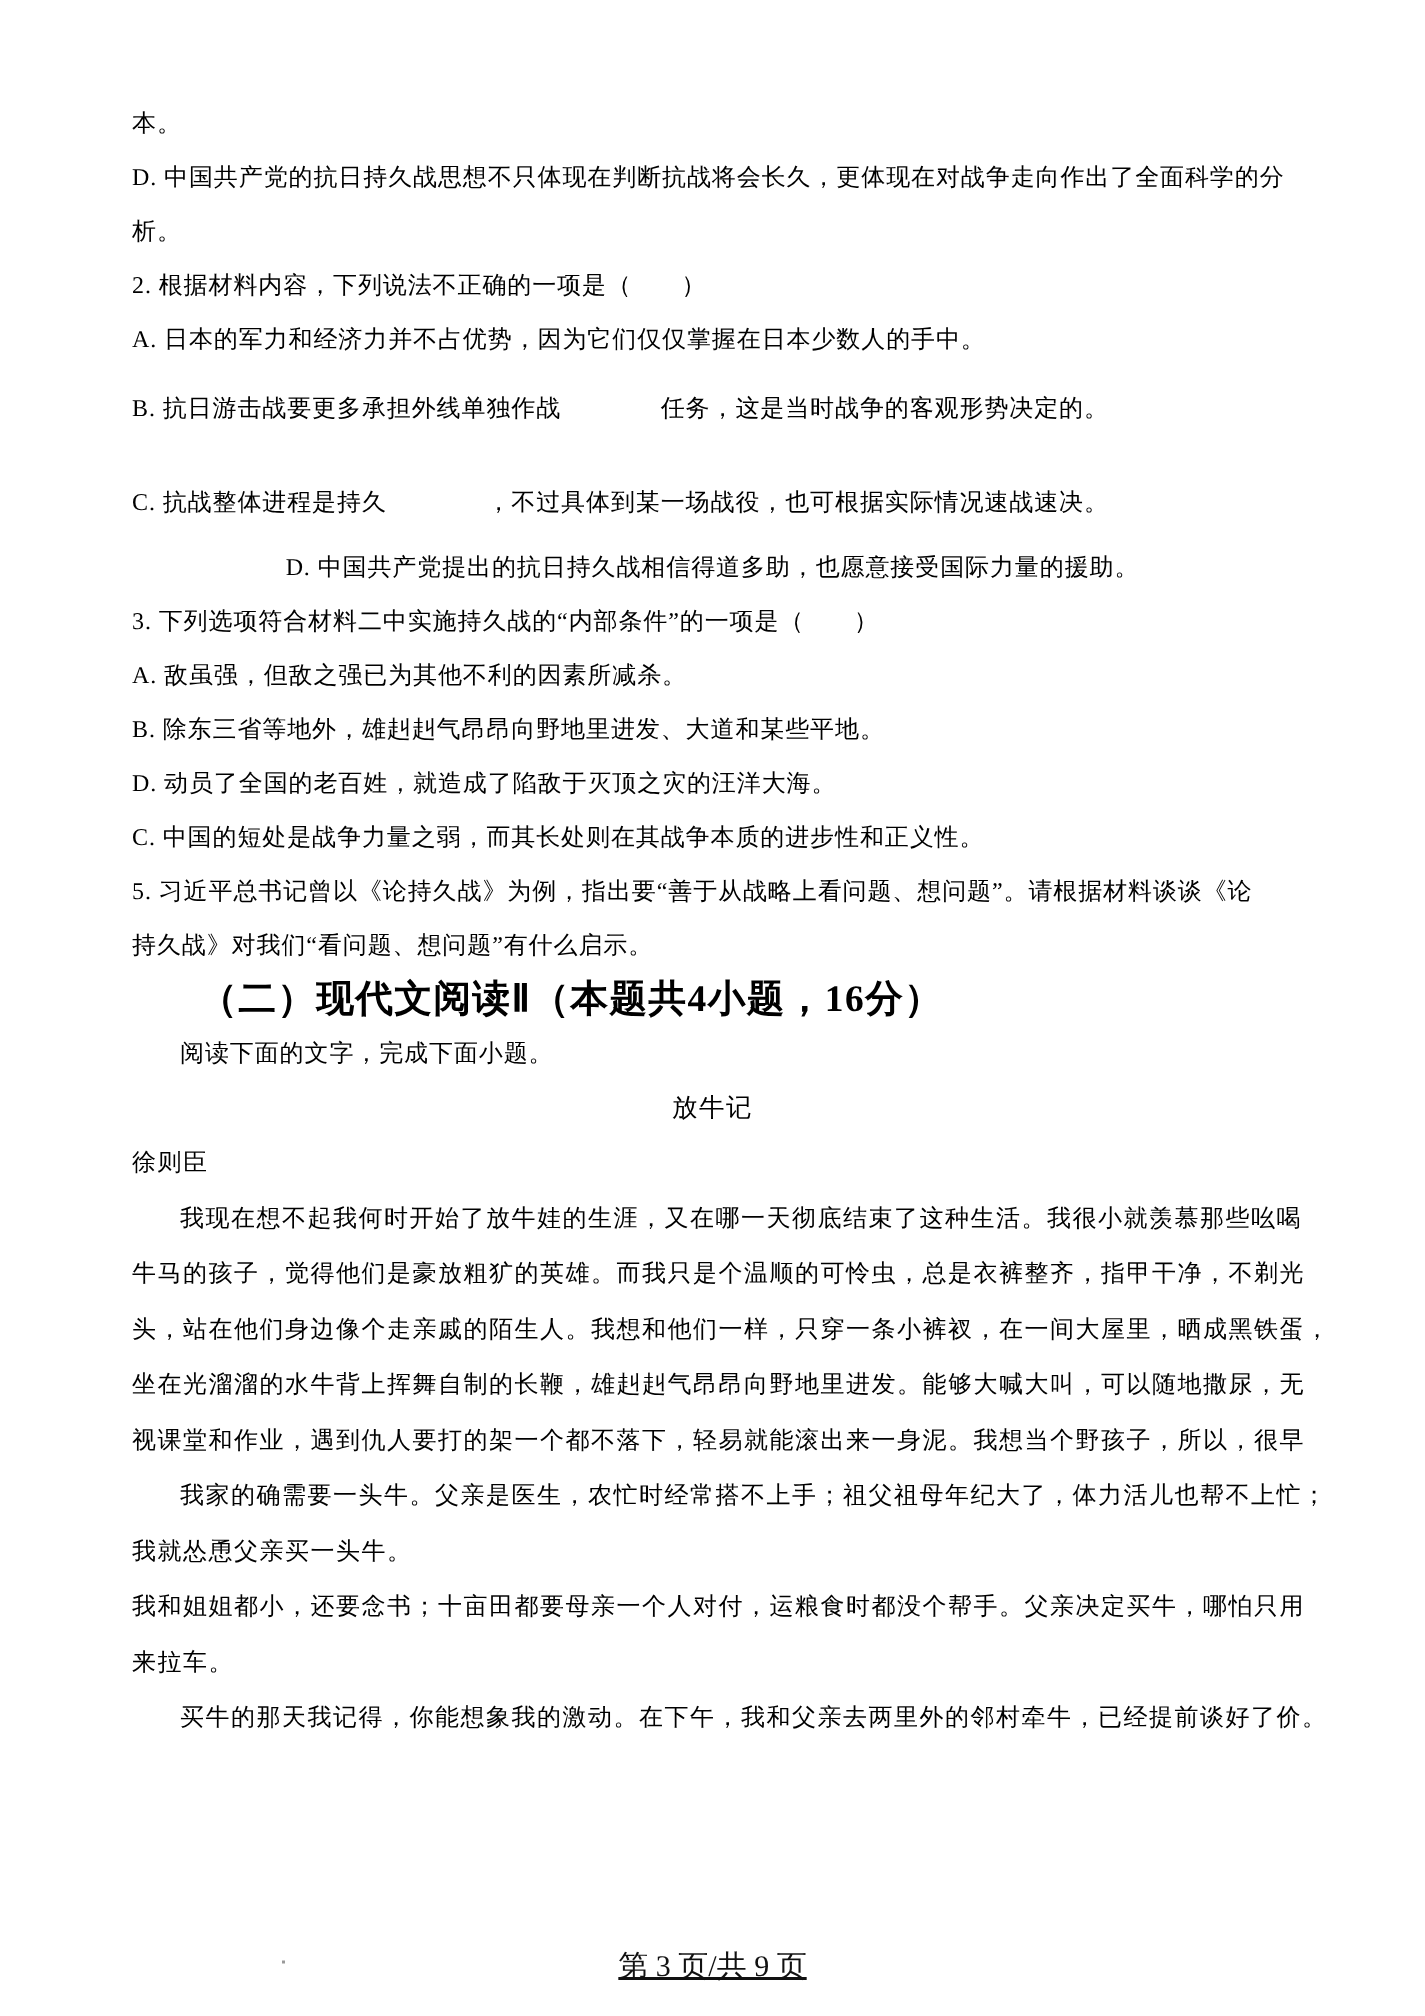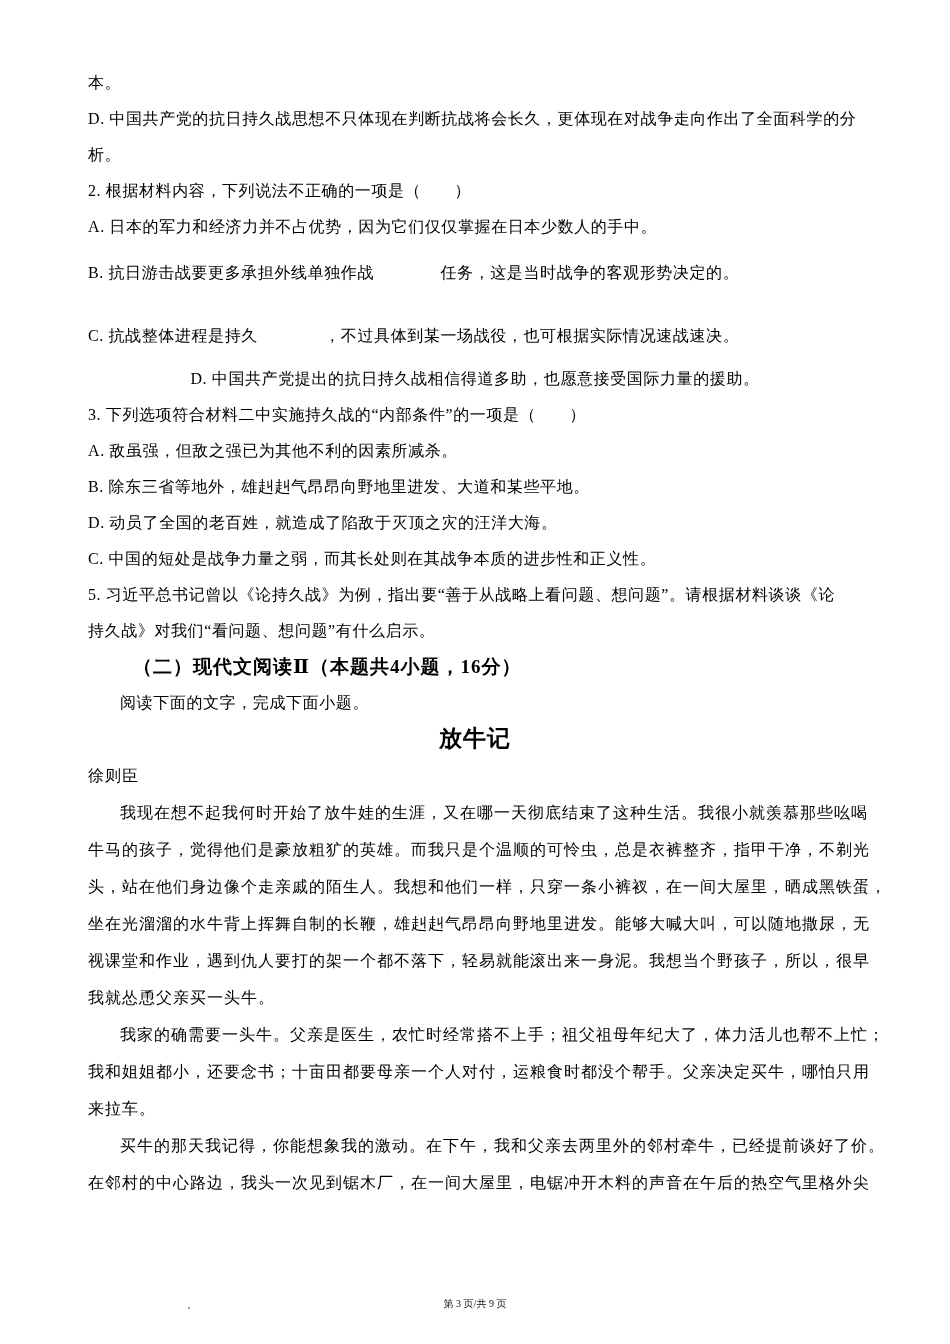"（二）现代文阅读Ⅱ（本题共4小题，16分）" .h2 { font-family: none -> Liberation Serif, serif; font-size: 19px -> 25px }
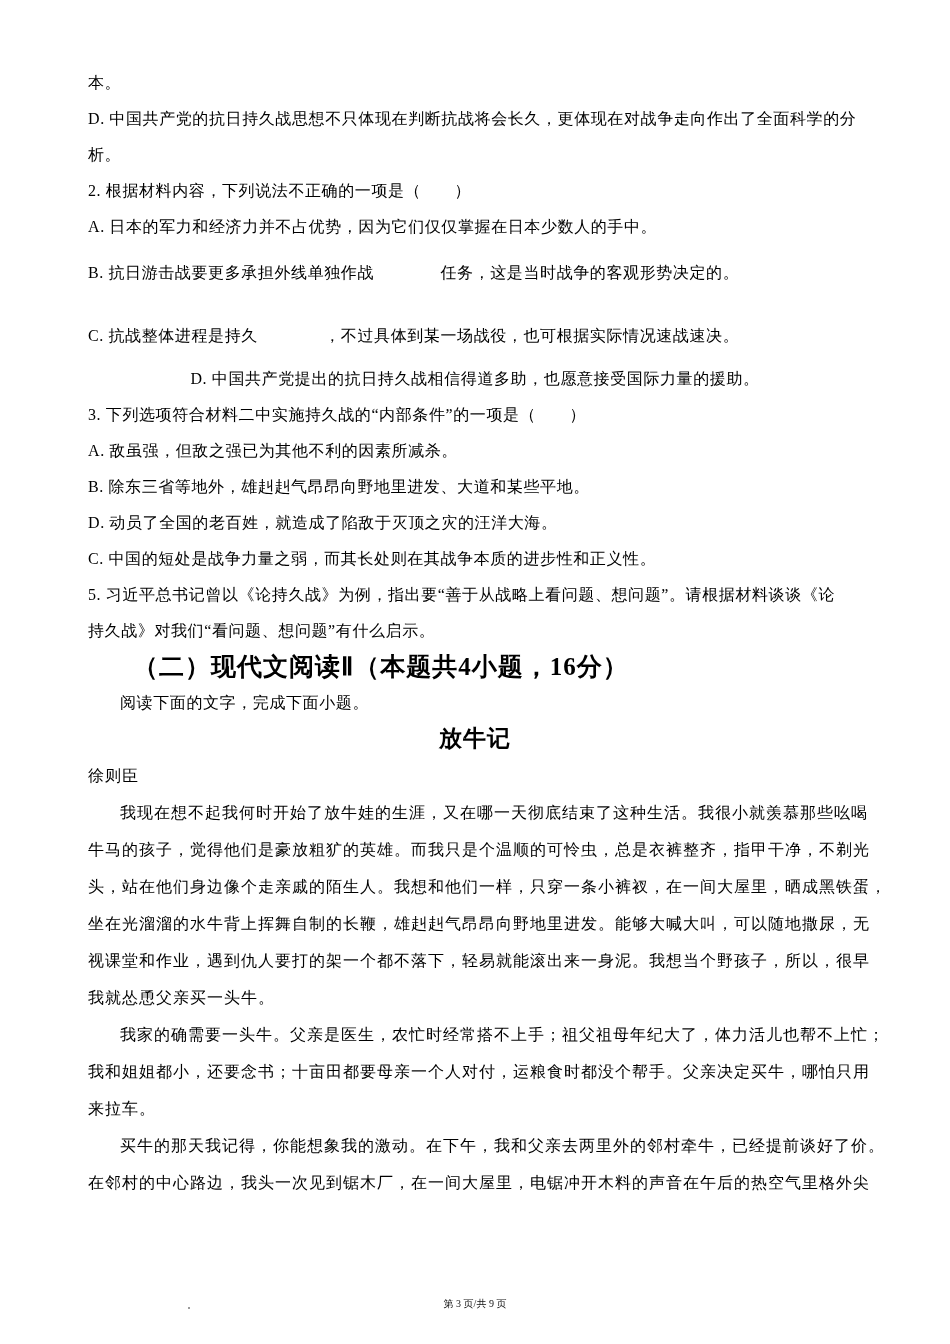"放牛记" .essay-title { font-size: 23px -> 17px; font-weight: bold -> normal }
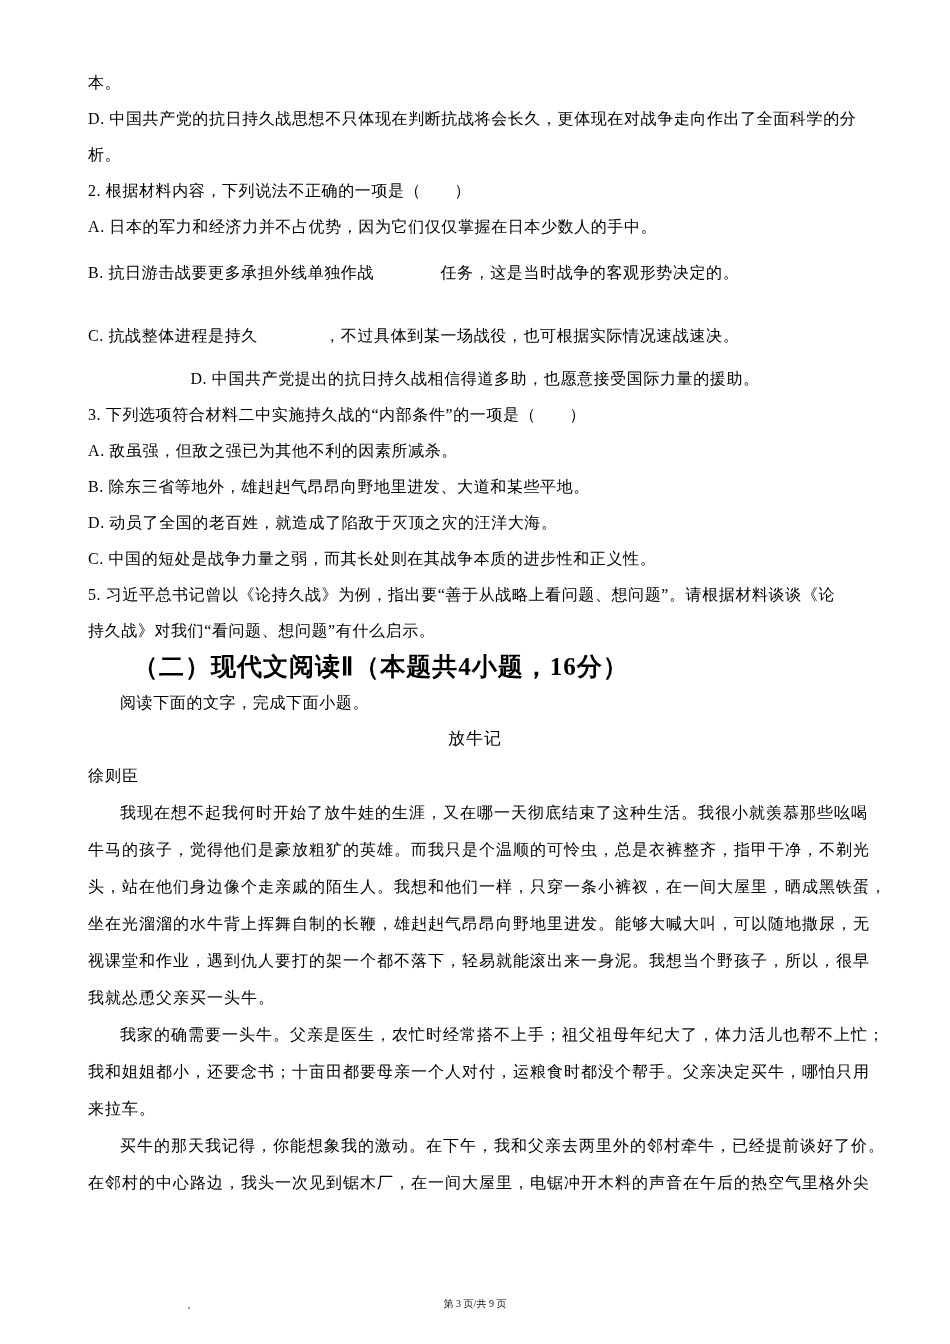"我就怂恿父亲买一头牛。" div.bline { order: before "我家的确需要一头牛。父亲是医生，农忙时经常搭不上手；祖父祖母年纪大了，体力活儿也" -> after "我家的确需要一头牛。父亲是医生，农忙时经常搭不上手；祖父祖母年纪大了，体力活儿也" }
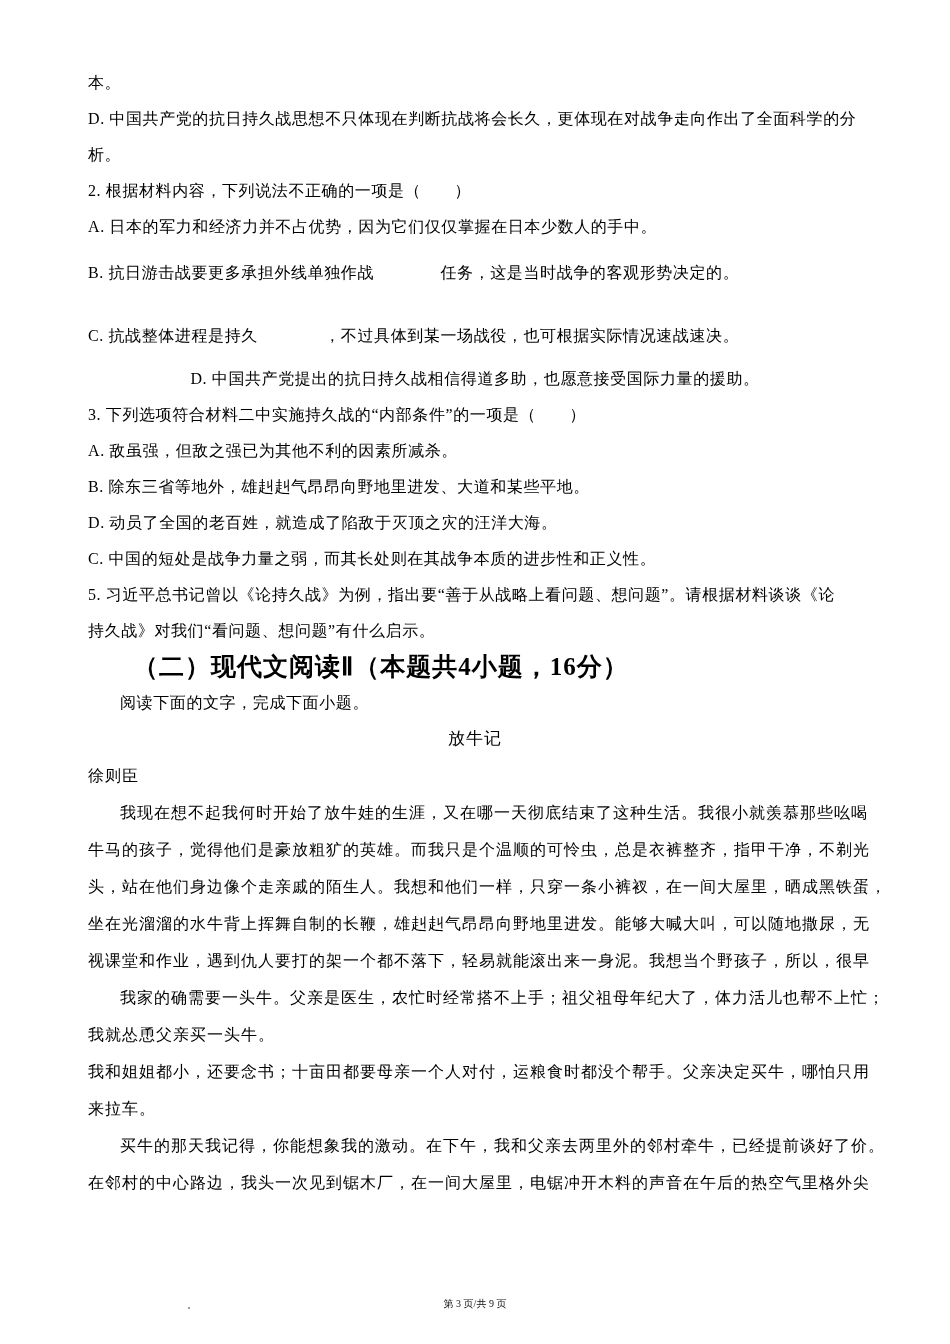"在邻村的中心路边，我头一次见到锯木厂，在一间大屋里，电锯冲开木料的声音在午后的热" div.bline { html: <div>在邻村的中心路边，我头一次见到锯木厂，在一间大屋里，电锯冲开木料的声音在午后的热空气里格外尖</div> -> none }
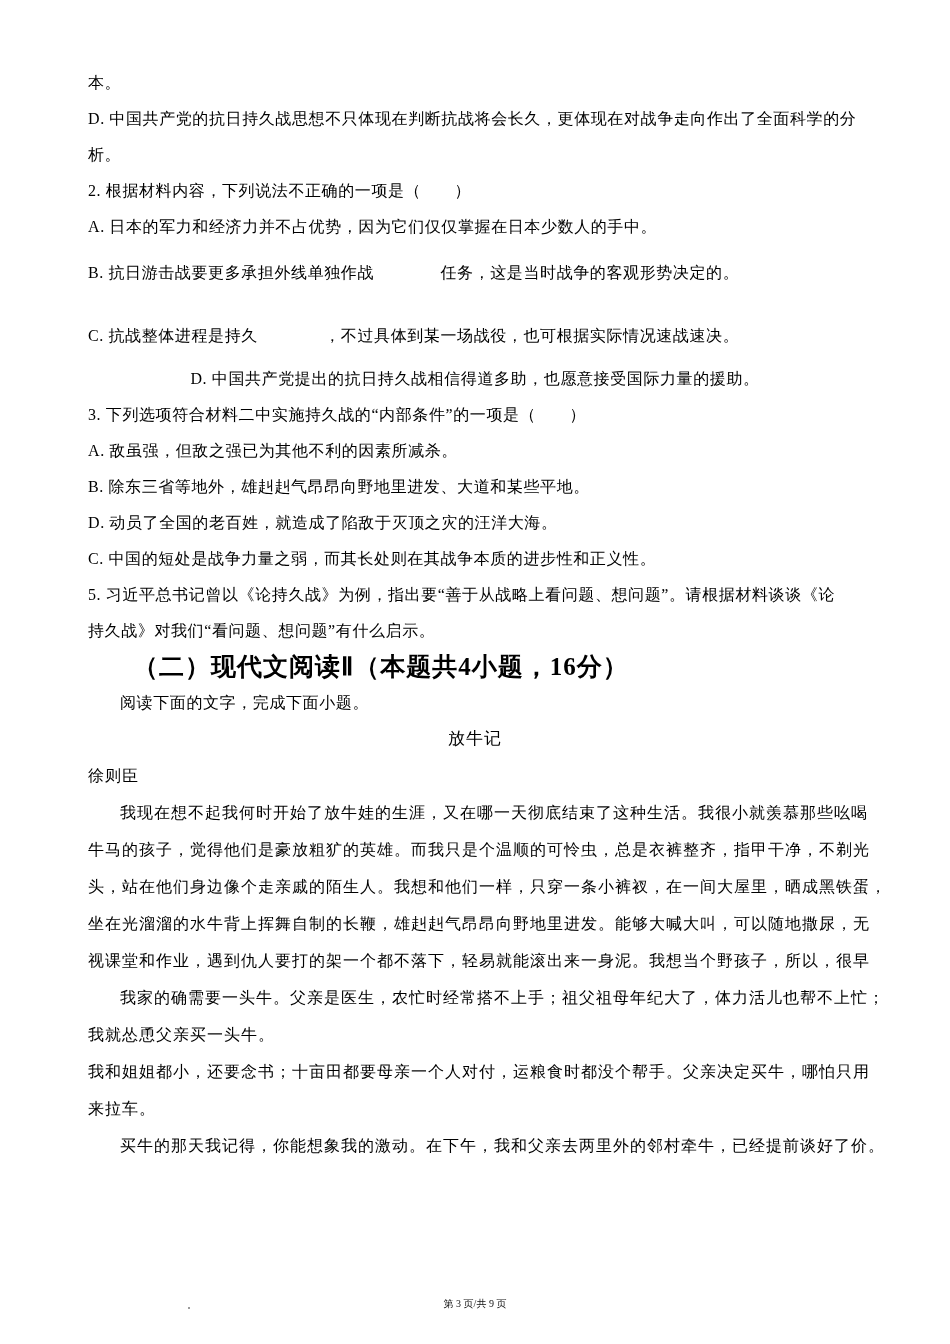"第 3 页/共 9 页" .footer { font-size: 10px -> 20px; text-decoration: none -> underline }
